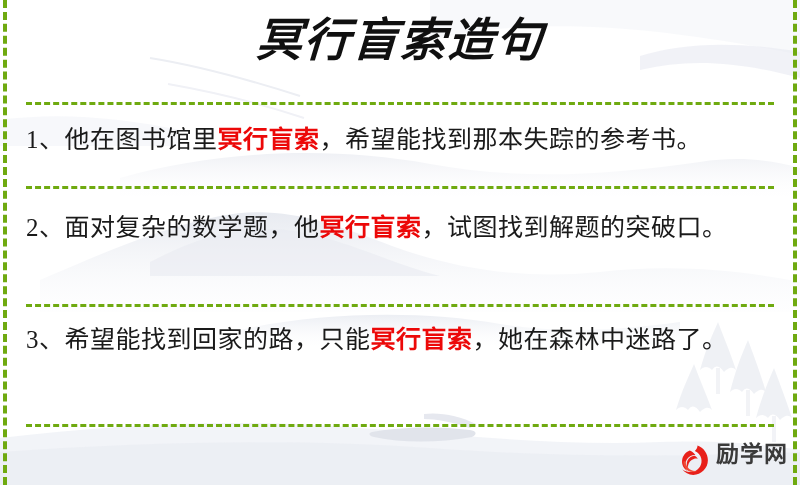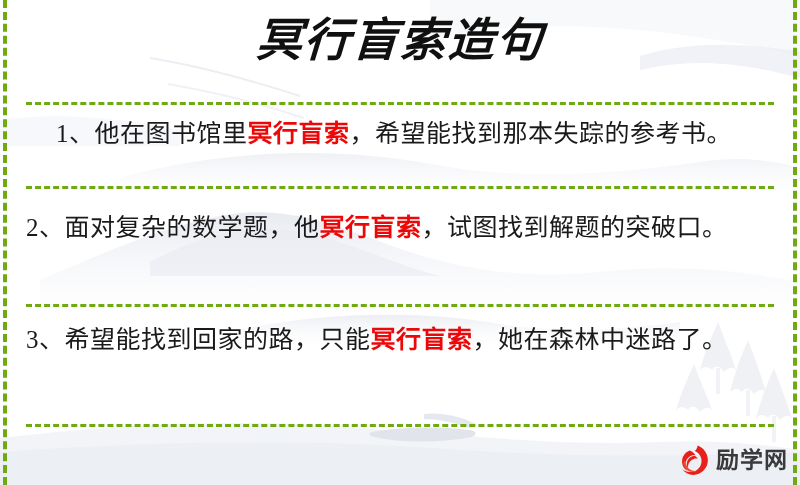"1、他在图书馆里冥行盲索，希望能找到那本失踪的参考书。" #sentence-1 { margin-left: 30px -> none; top: 112px -> 118px }
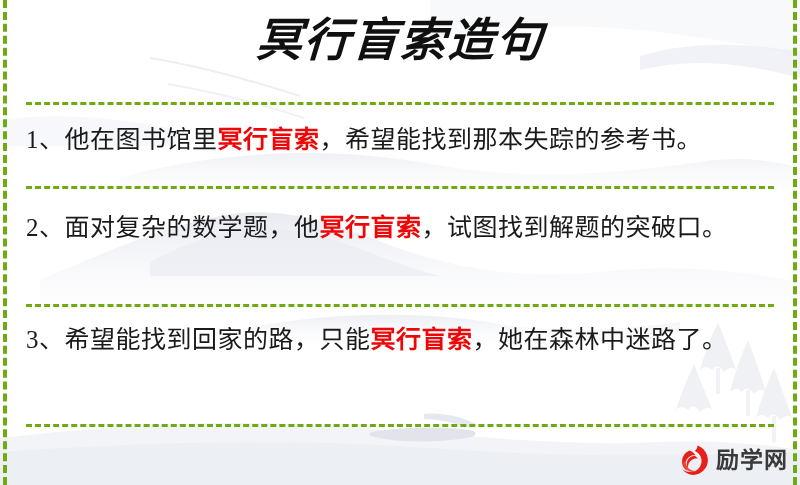"励学网" #logo { align-items: center -> none }
